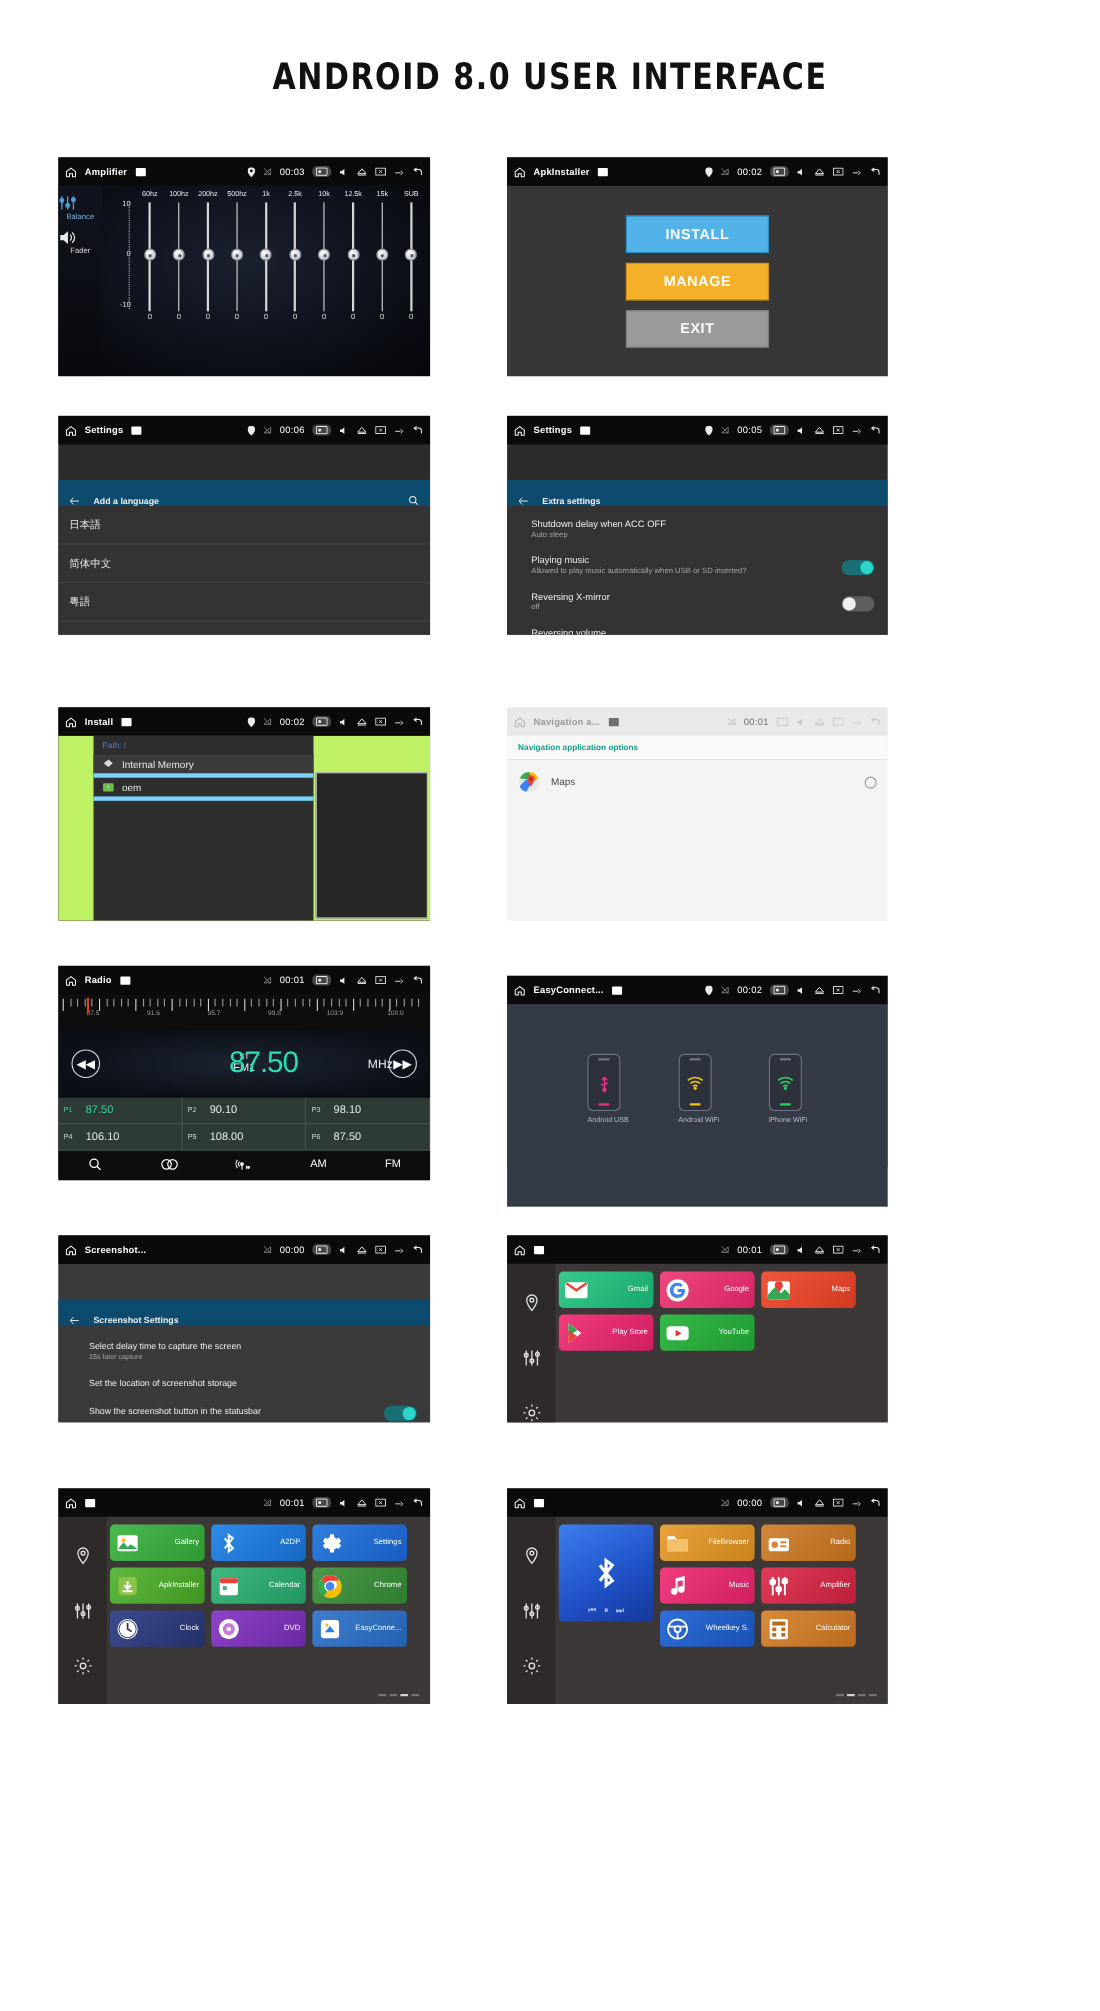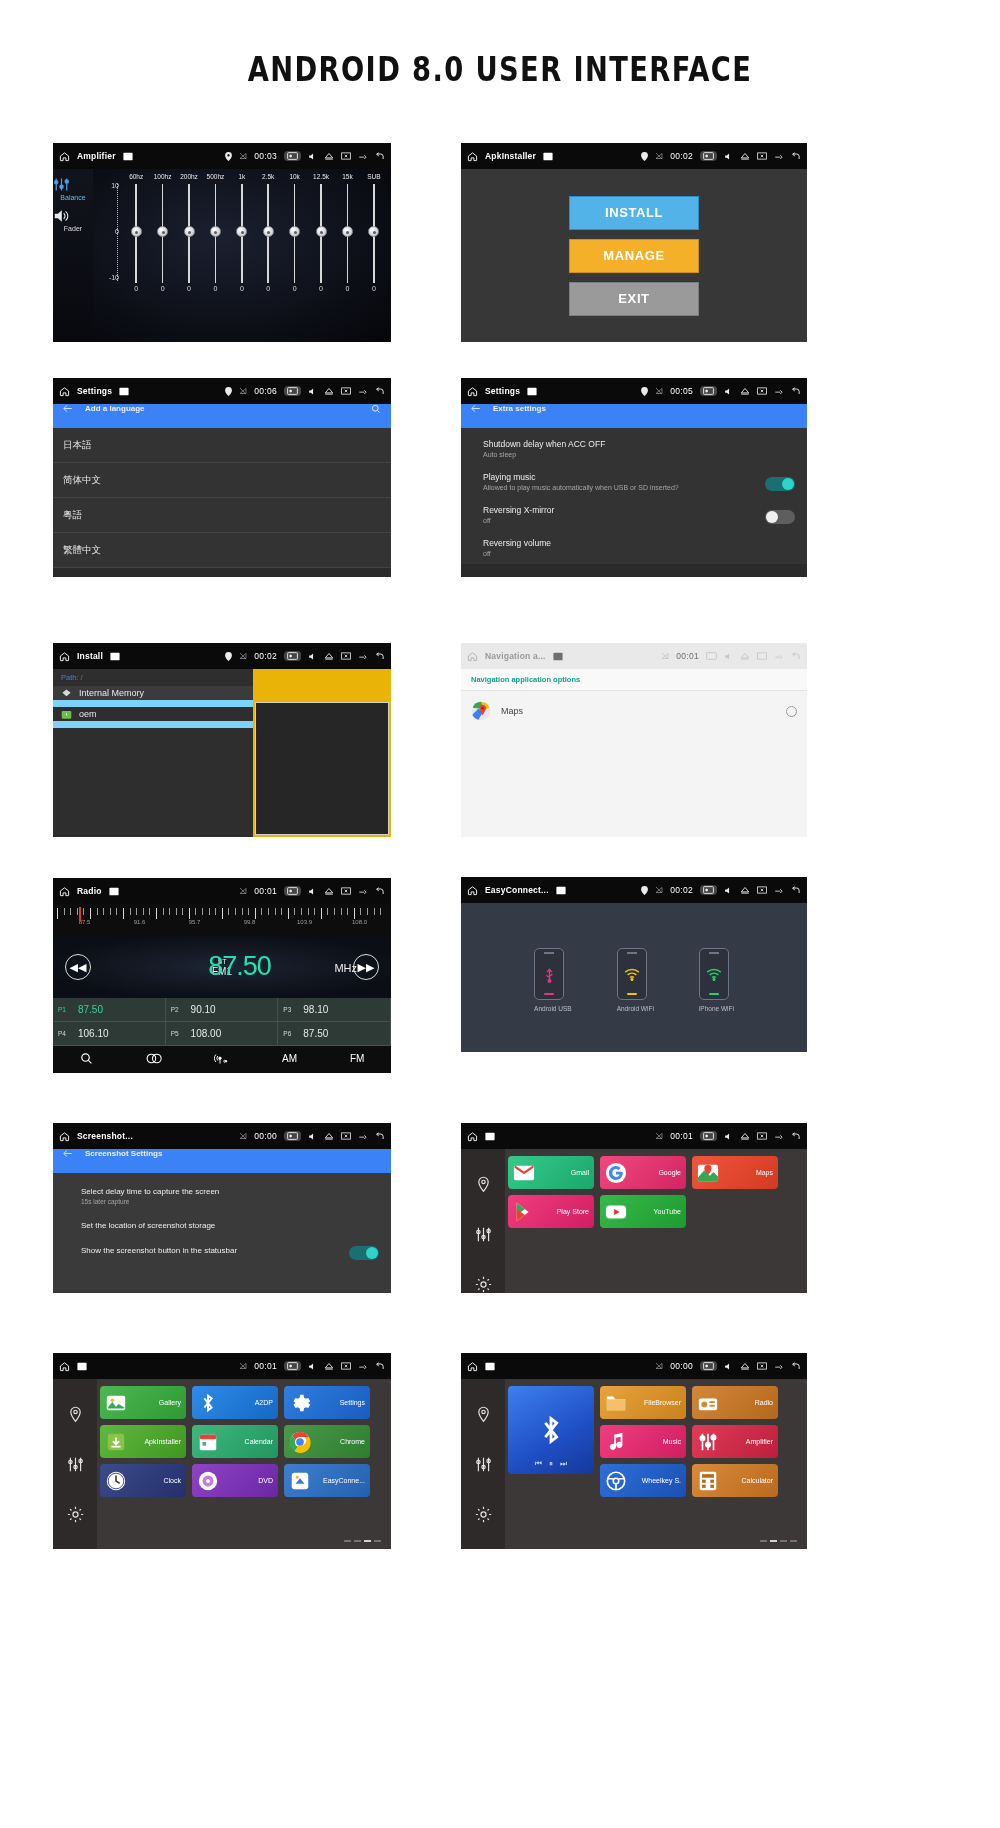"Add a language" .sub-bar { align-items: flex-start -> flex-end; background: #3b82f6 -> #0c4a6e; margin-top: none -> 32px }
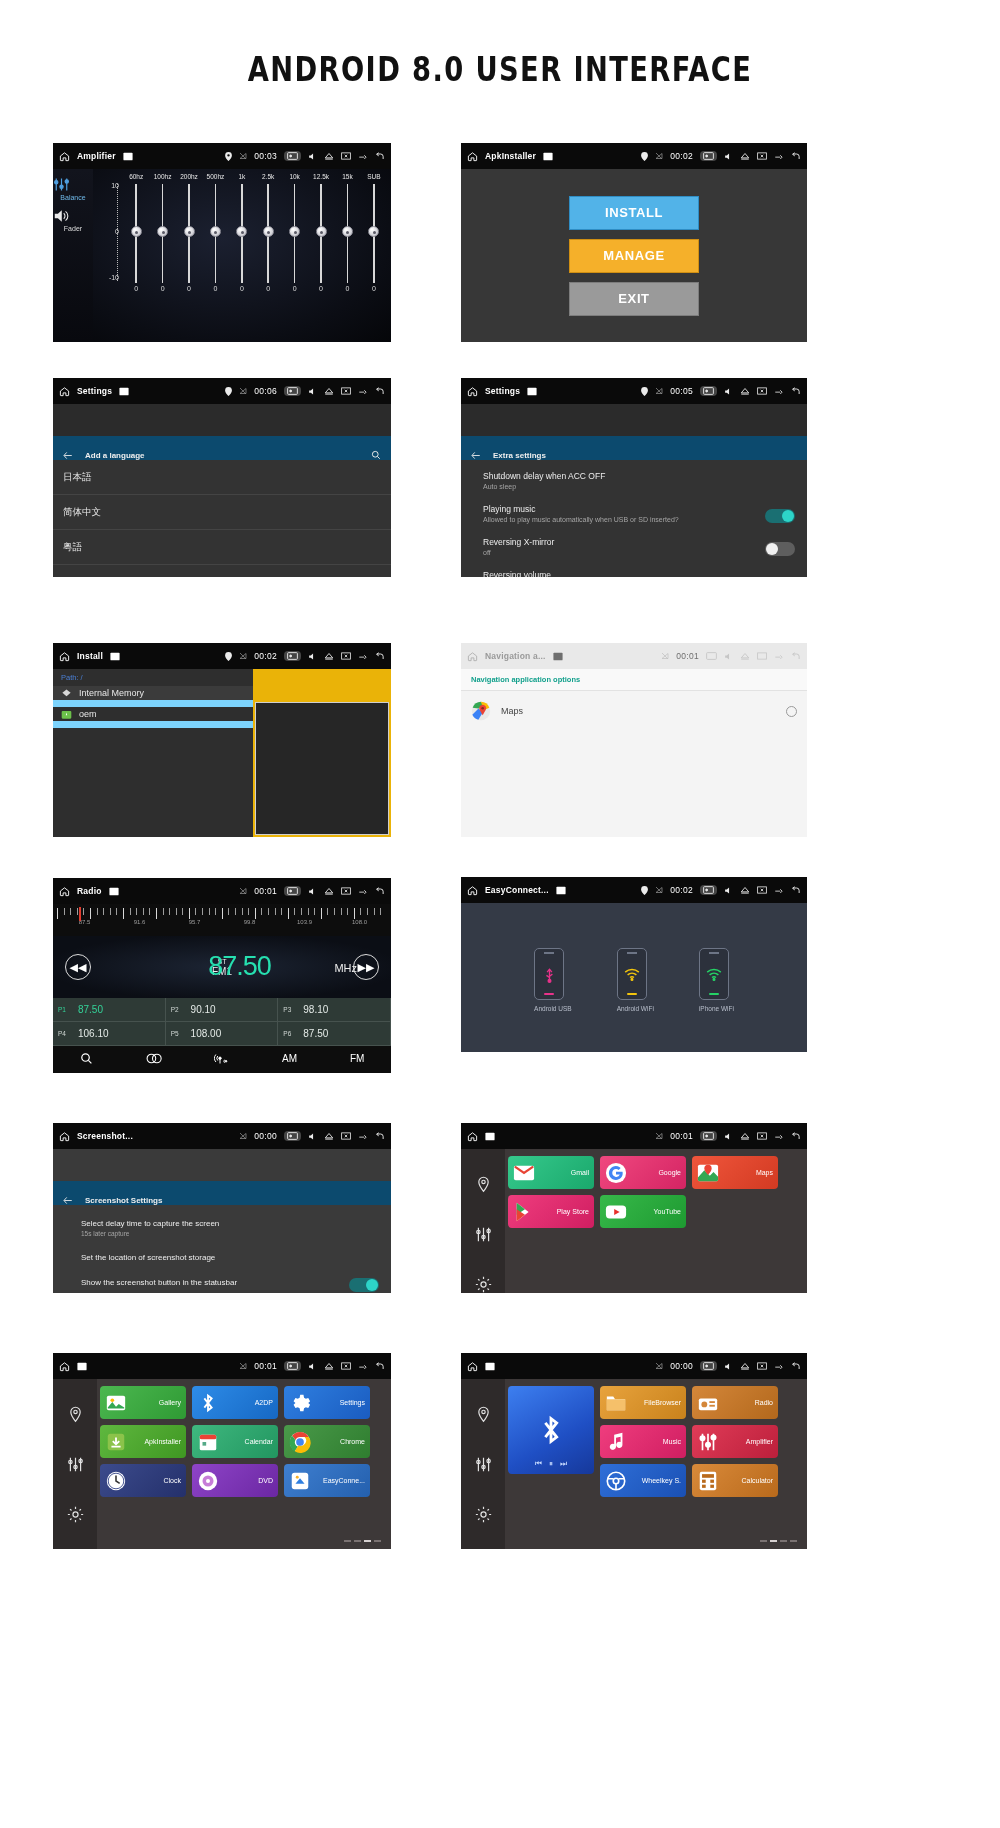"Path: /" .inst-body { background: #eab308 -> #bef264; padding-left: none -> 32px }
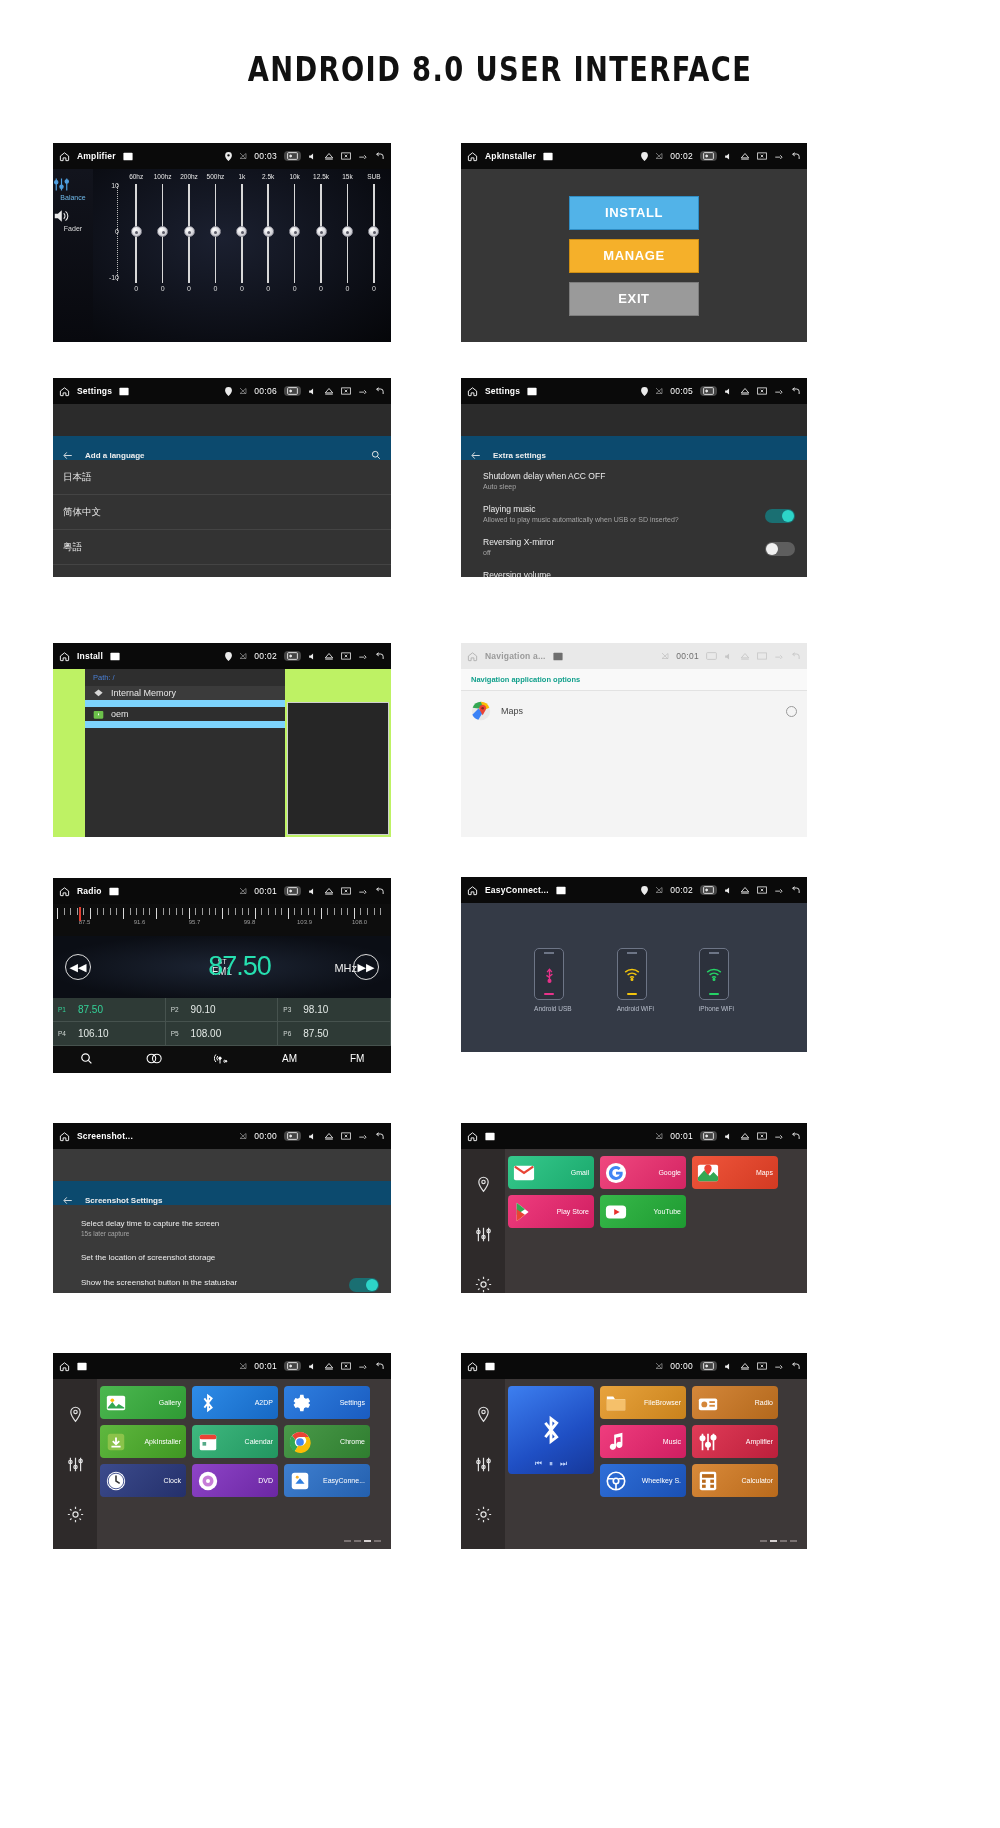"Internal Memory" .inst-item { border-bottom: 7px solid #7dd3fc -> 4px solid #7dd3fc }
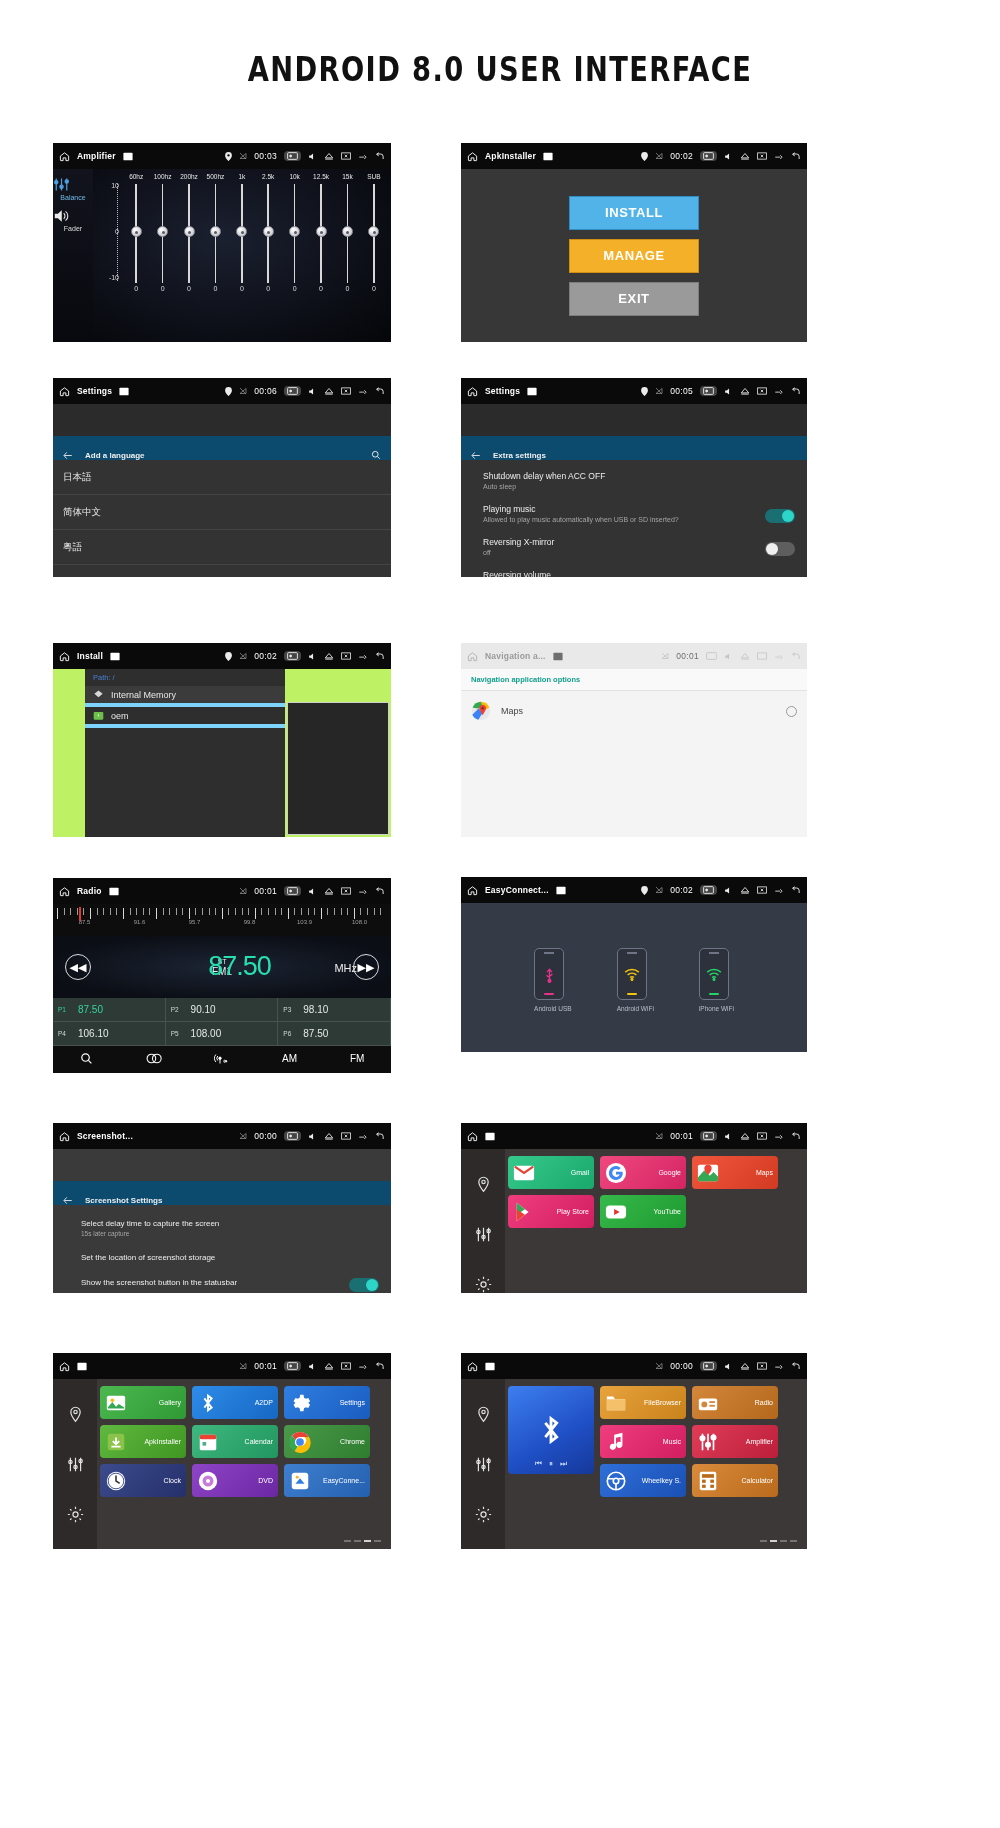"EasyConnect..." div.panel { height: 175px -> 210px; top: 54px -> 64px }
